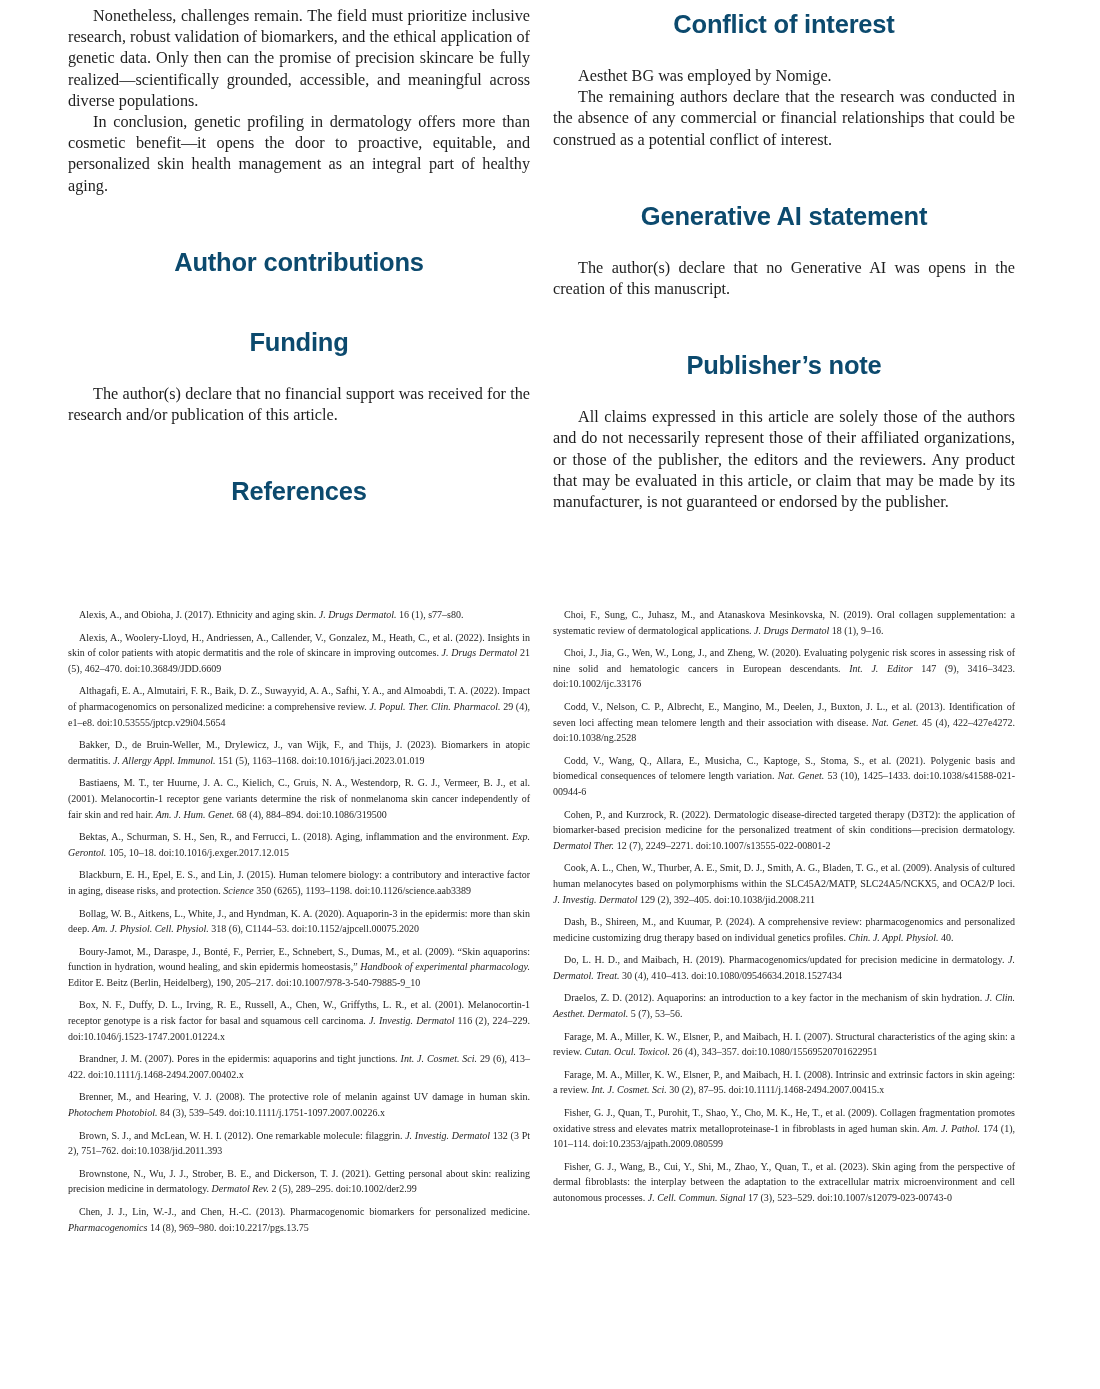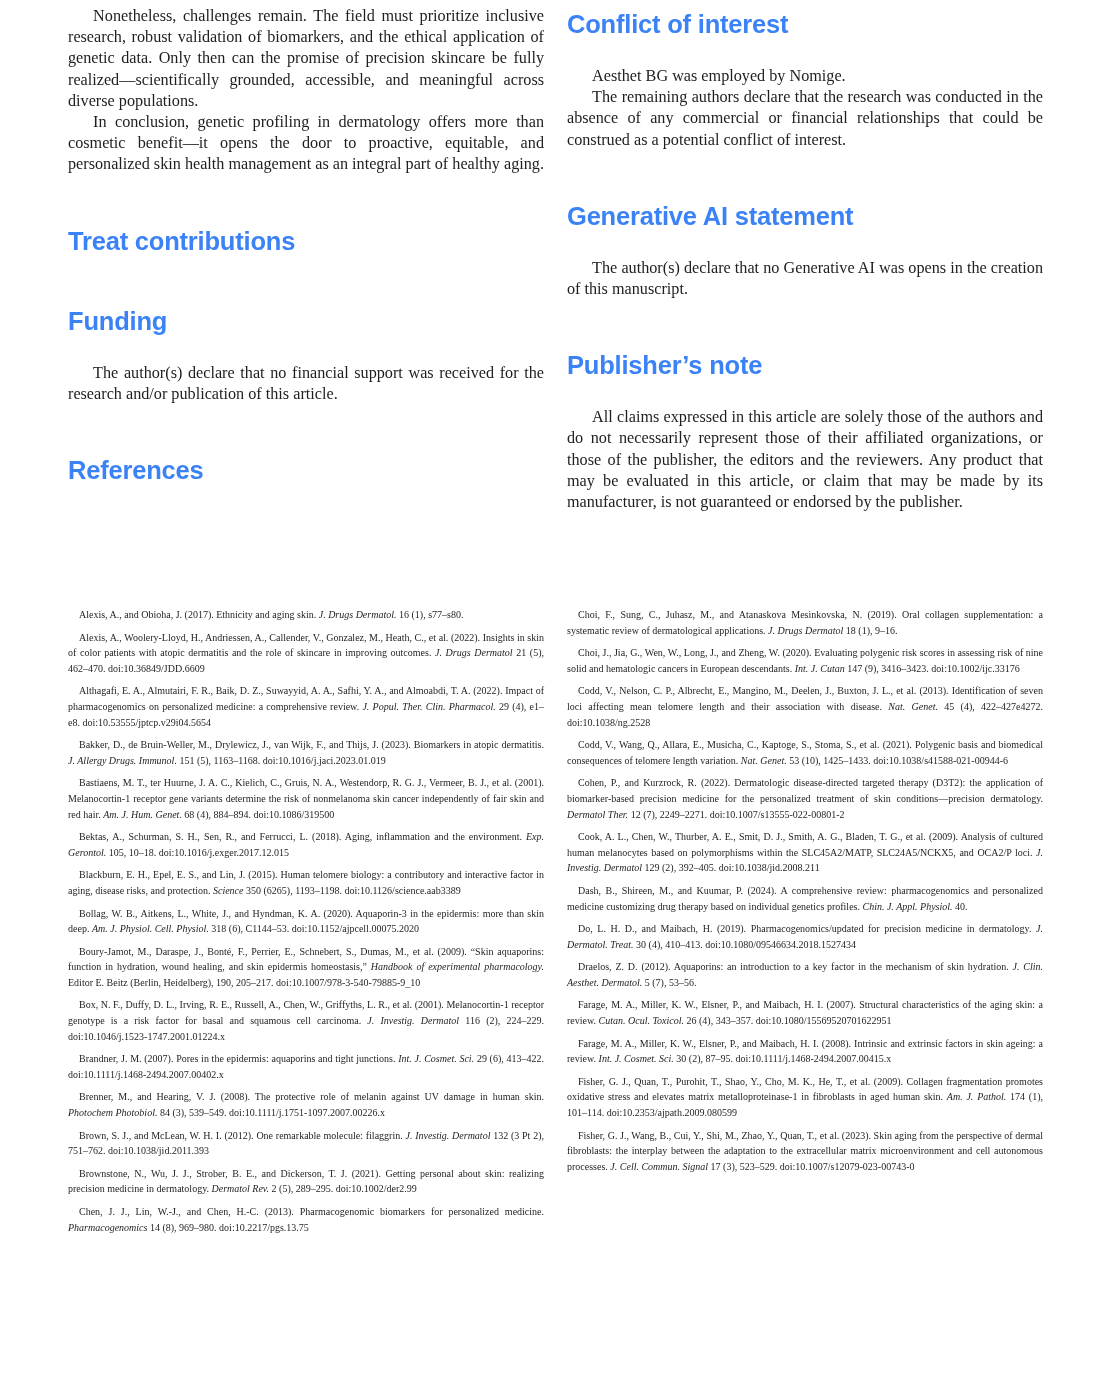"Nonetheless, challenges remain. The" .page { padding: 6px 57px 20px 68px -> 6px 85px 20px 68px }
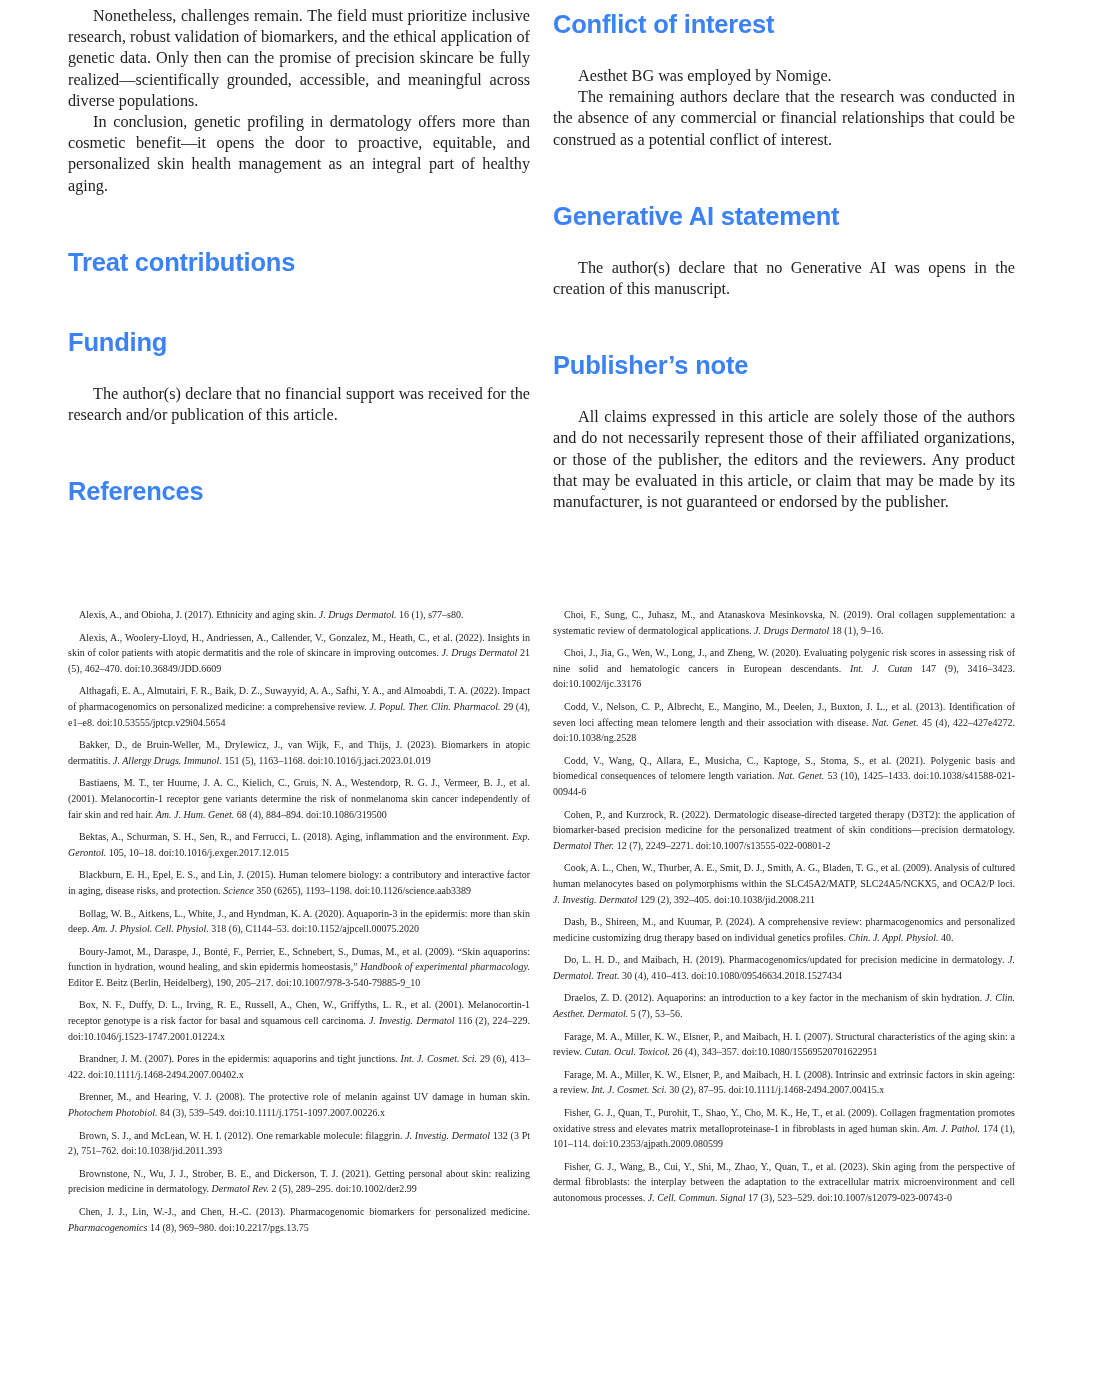"Conflict of interest" h2.heading { color: #3b82f6 -> #0c4a6e; text-align: none -> center }
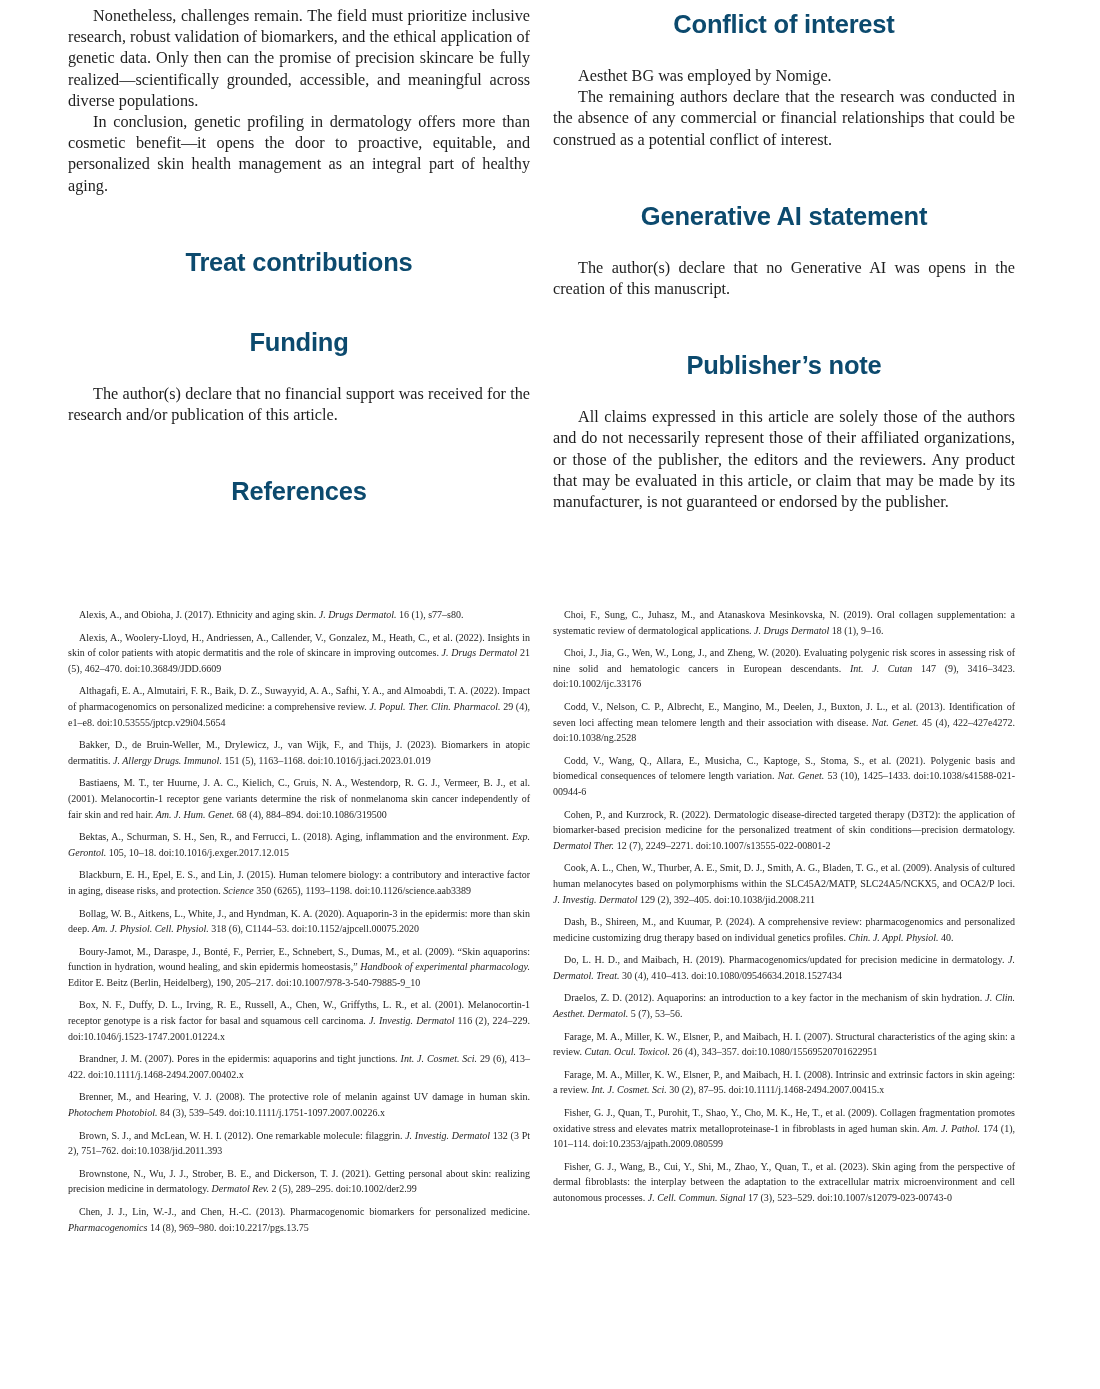"Treat contributions" h2.heading { text: Treat -> Author }
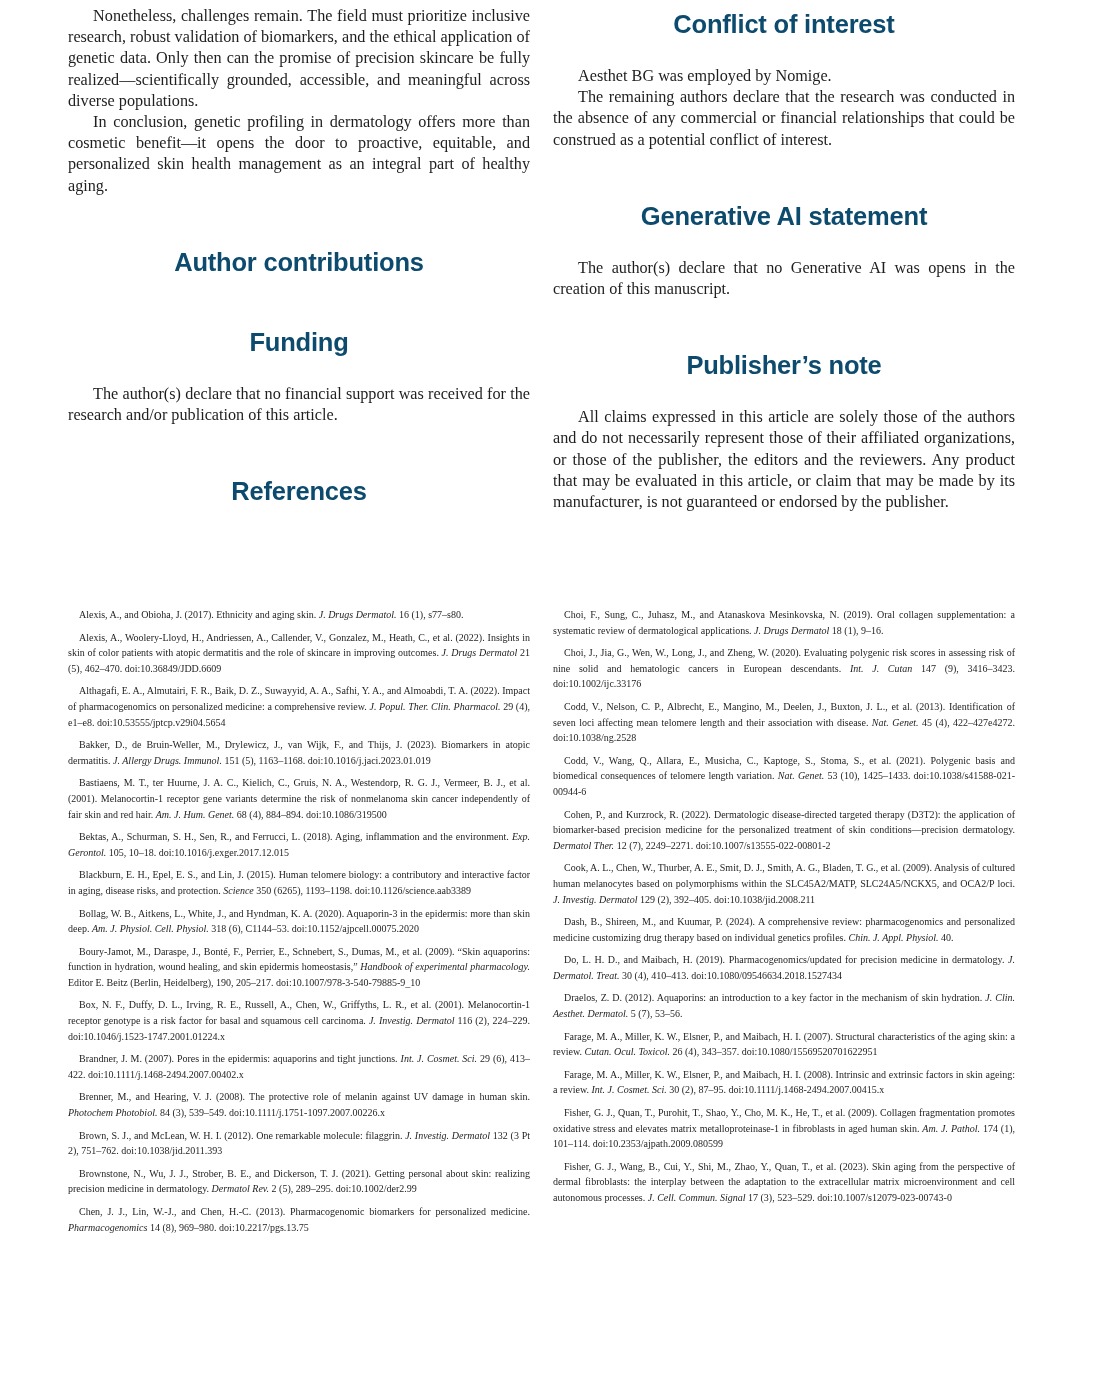"Int. J. Cutan" i { text: Cutan -> Editor }
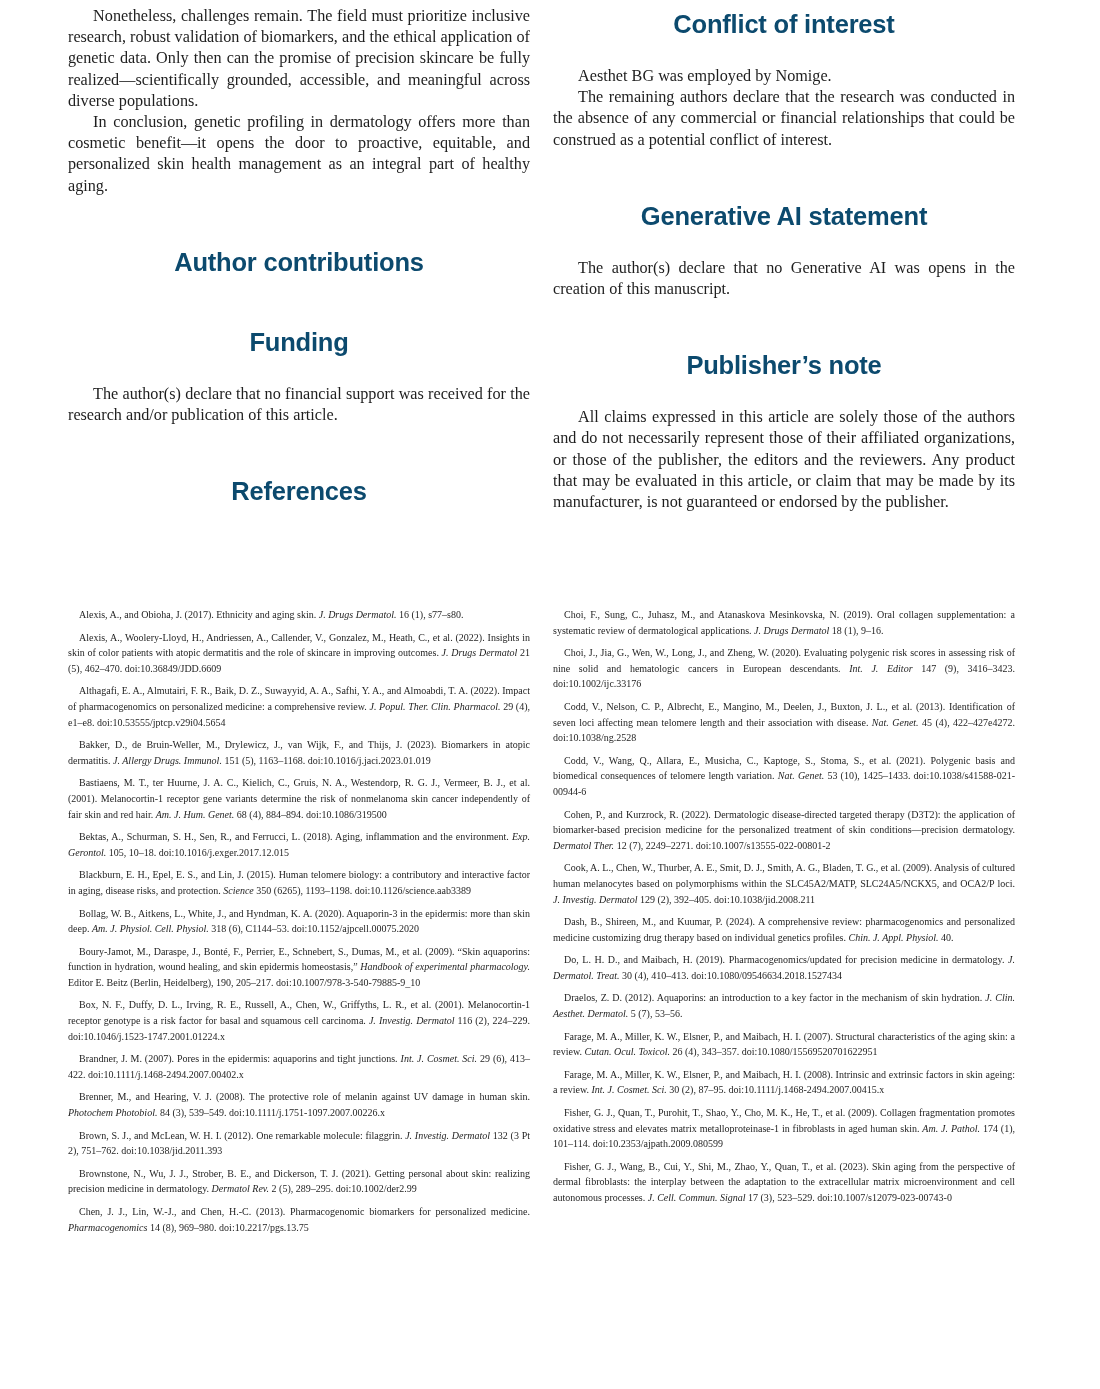"J. Allergy Drugs. Immunol." i { text: Drugs -> Appl }
